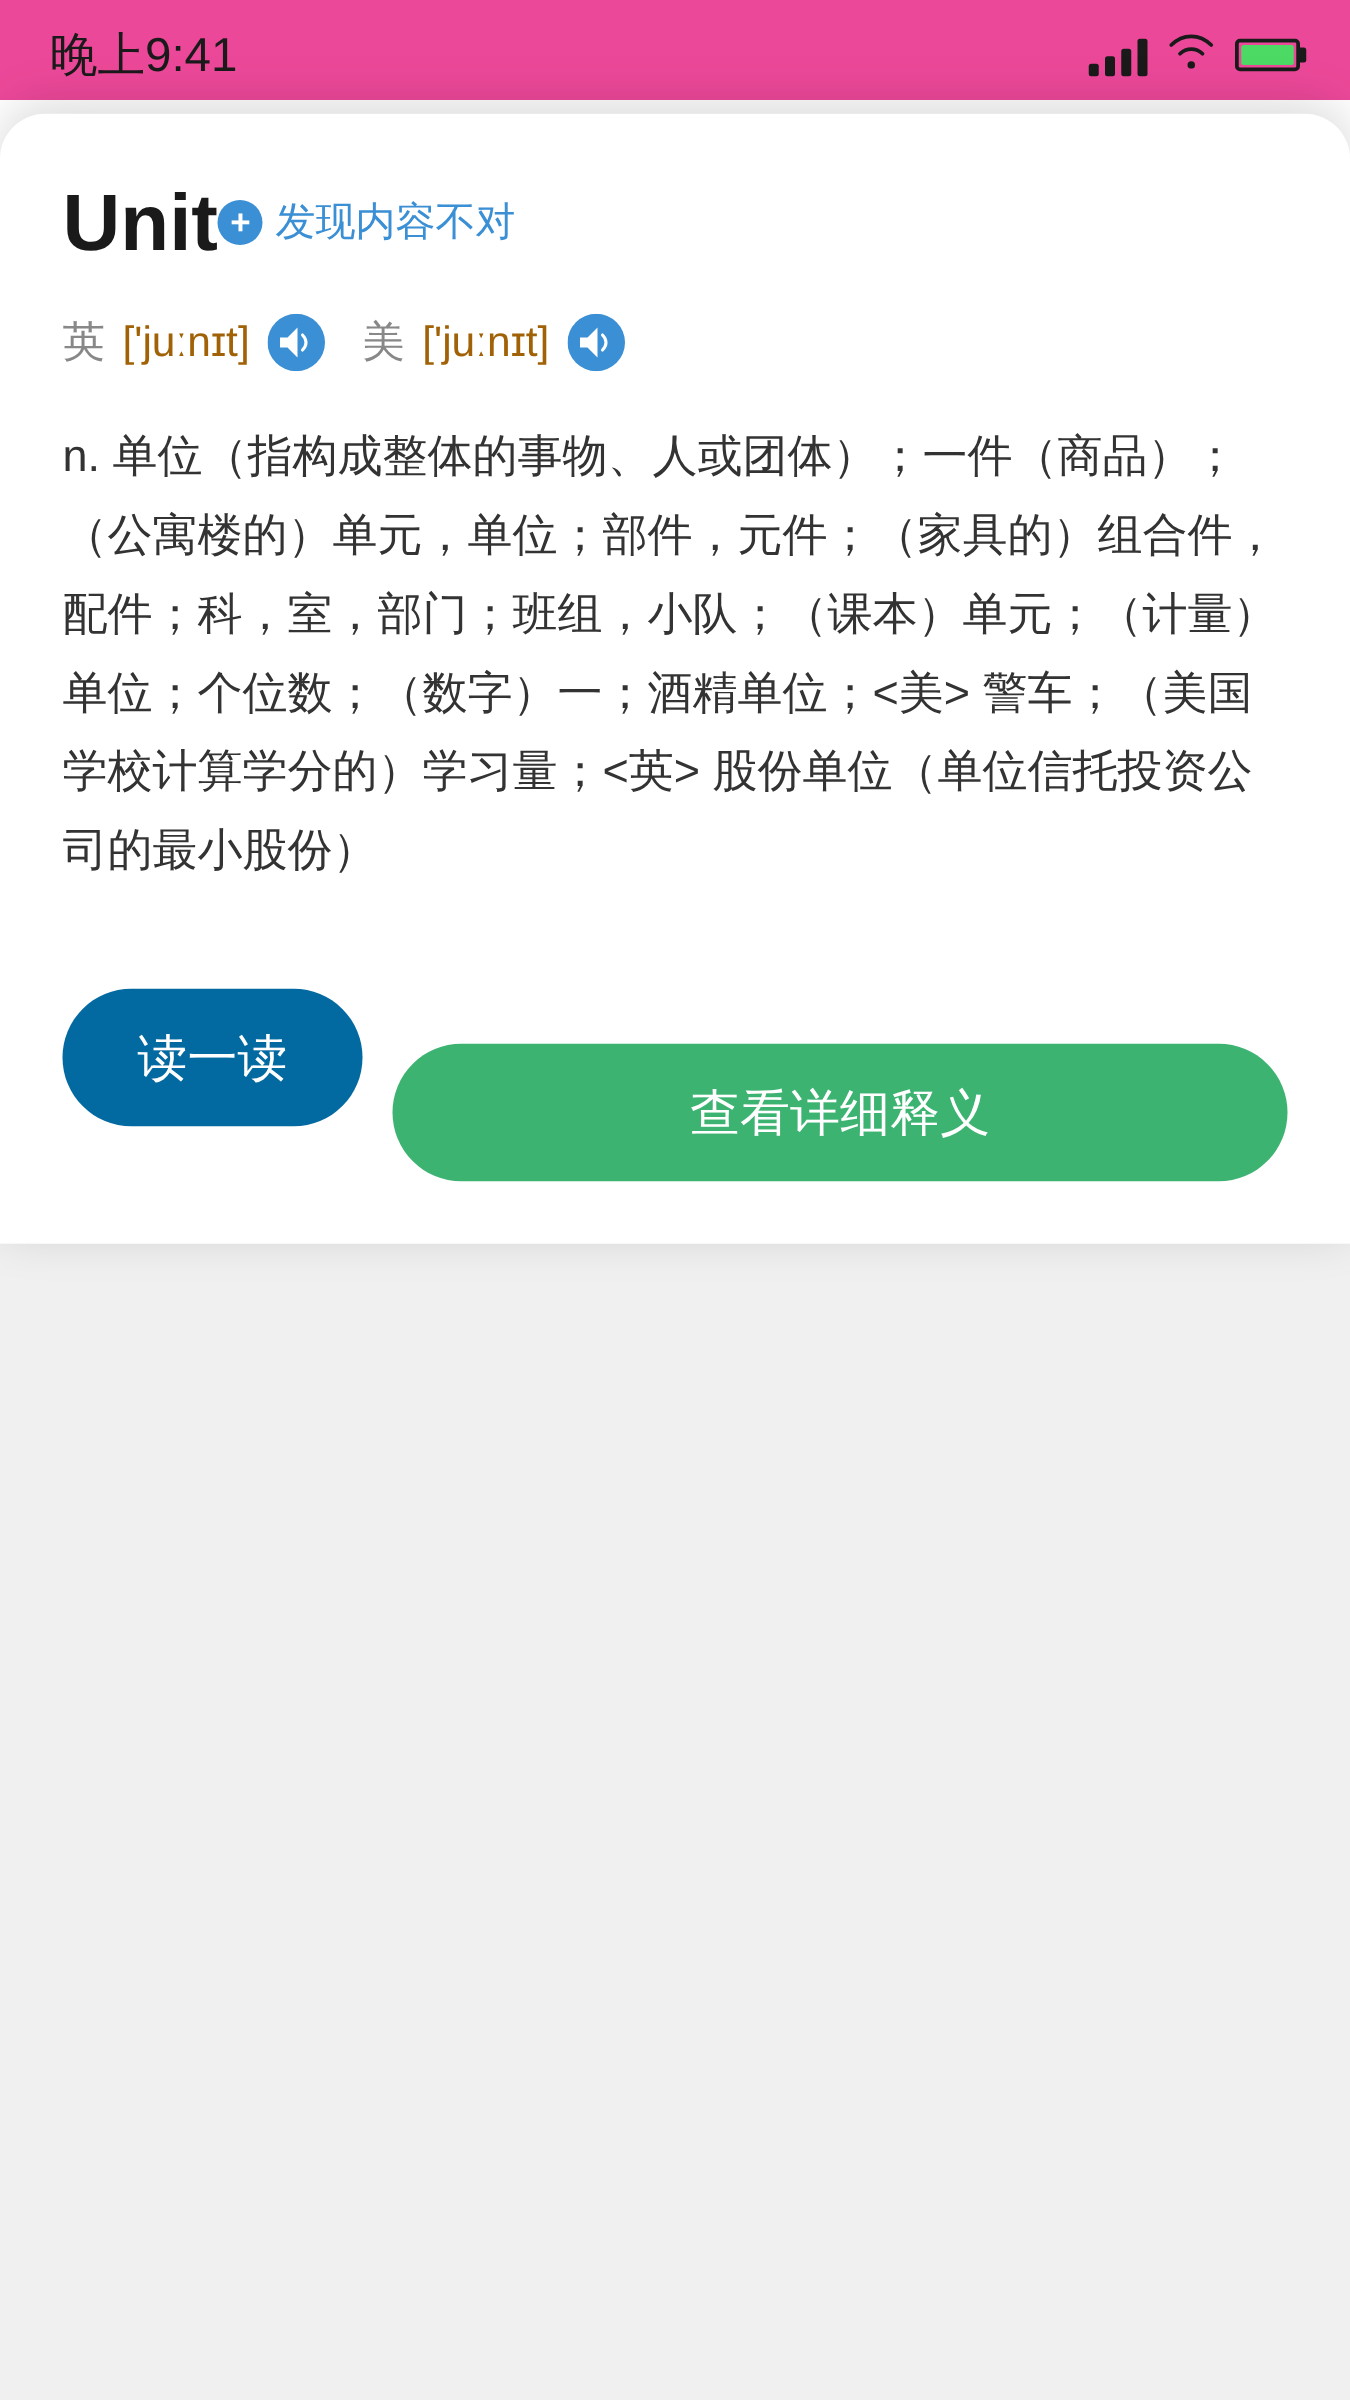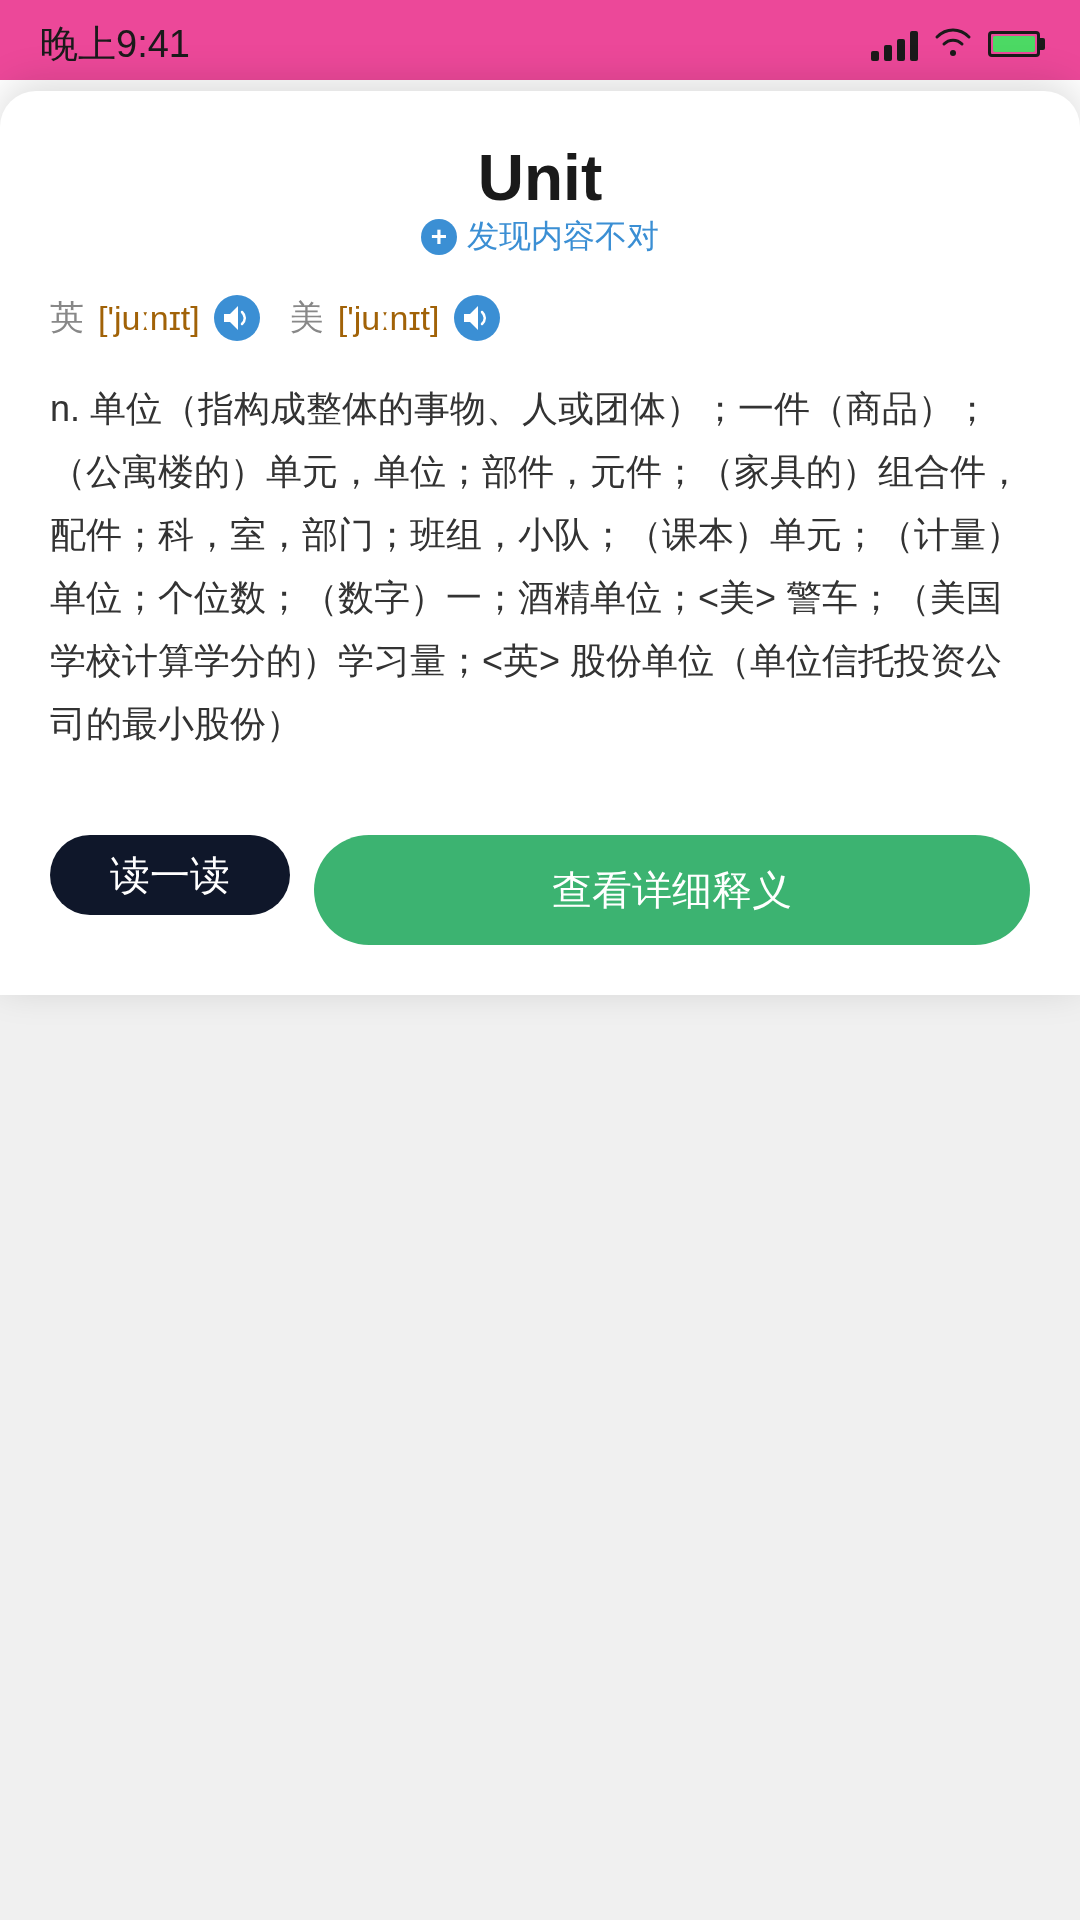"Unit" .dict-header { flex-direction: column -> none; justify-content: space-between -> none }
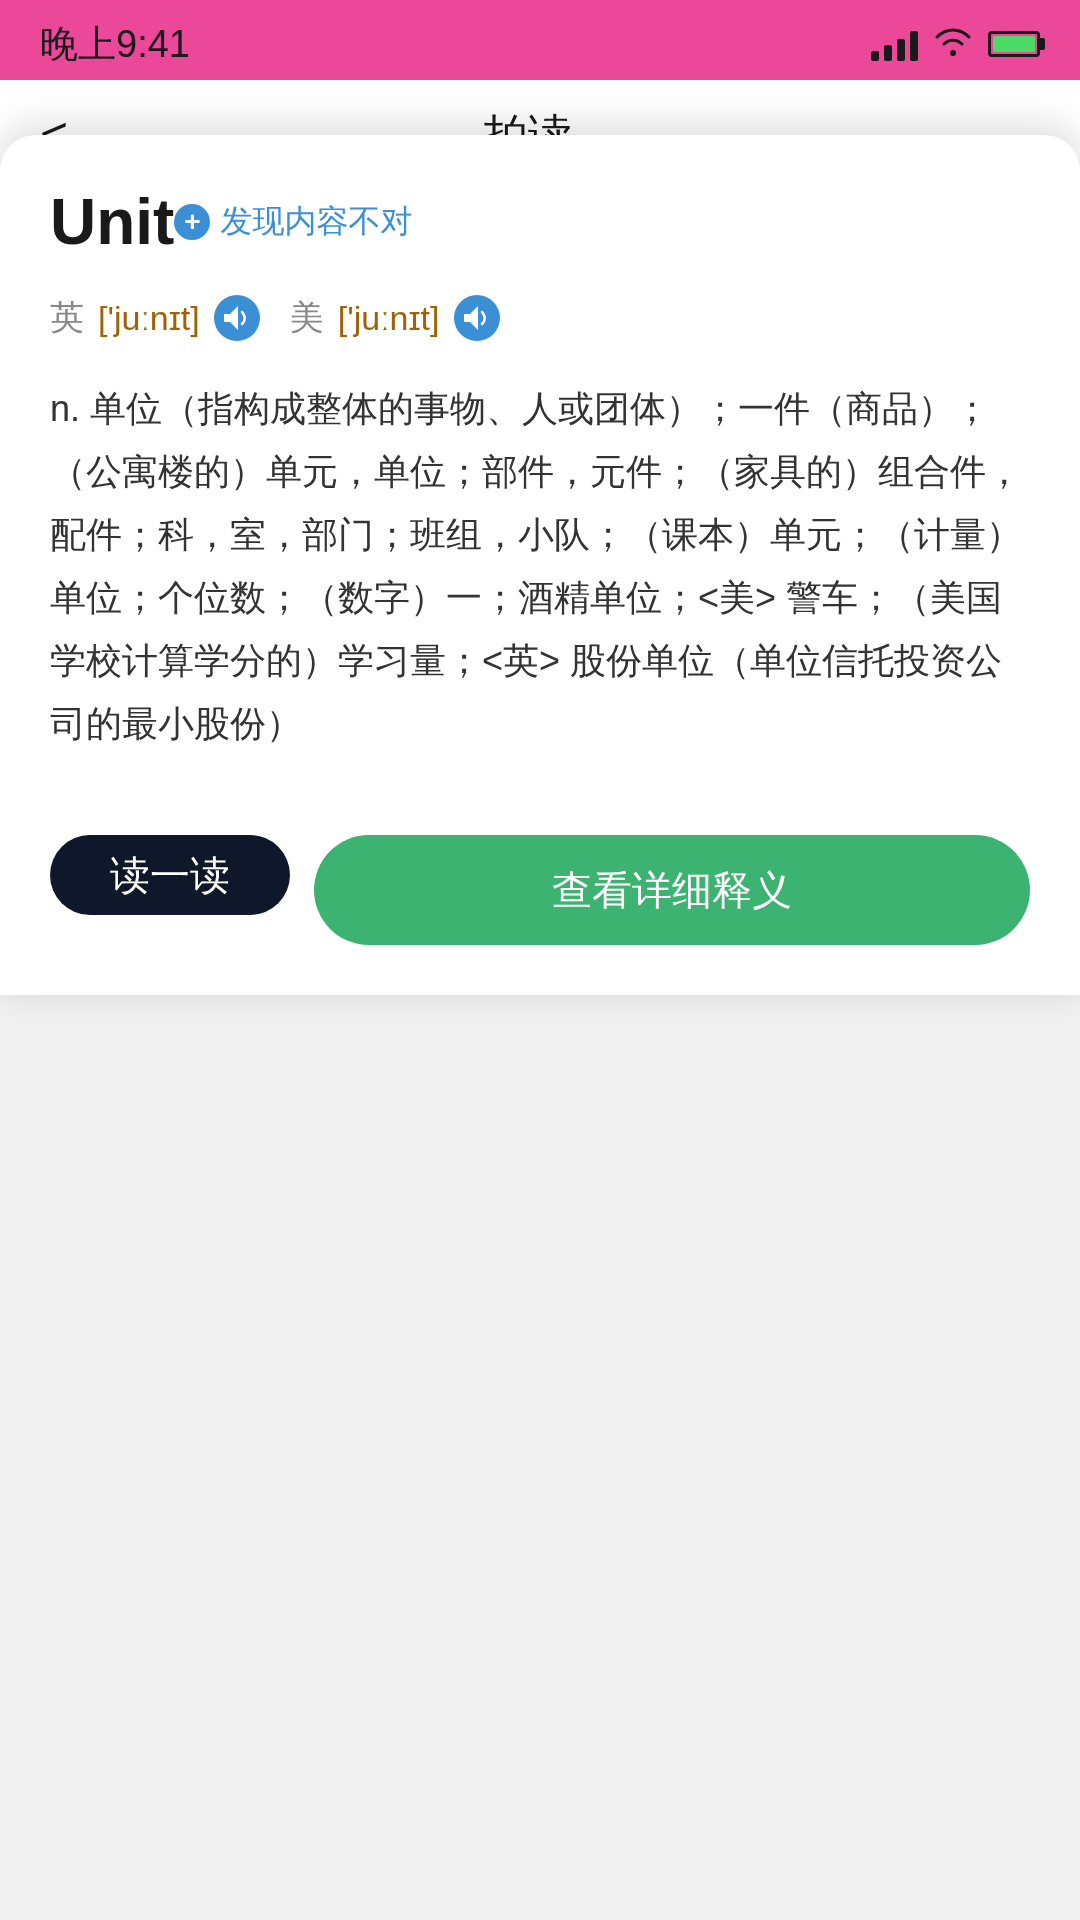"读一读" .btn-read { background: #0f172a -> #0369a1; height: 80px -> 110px }
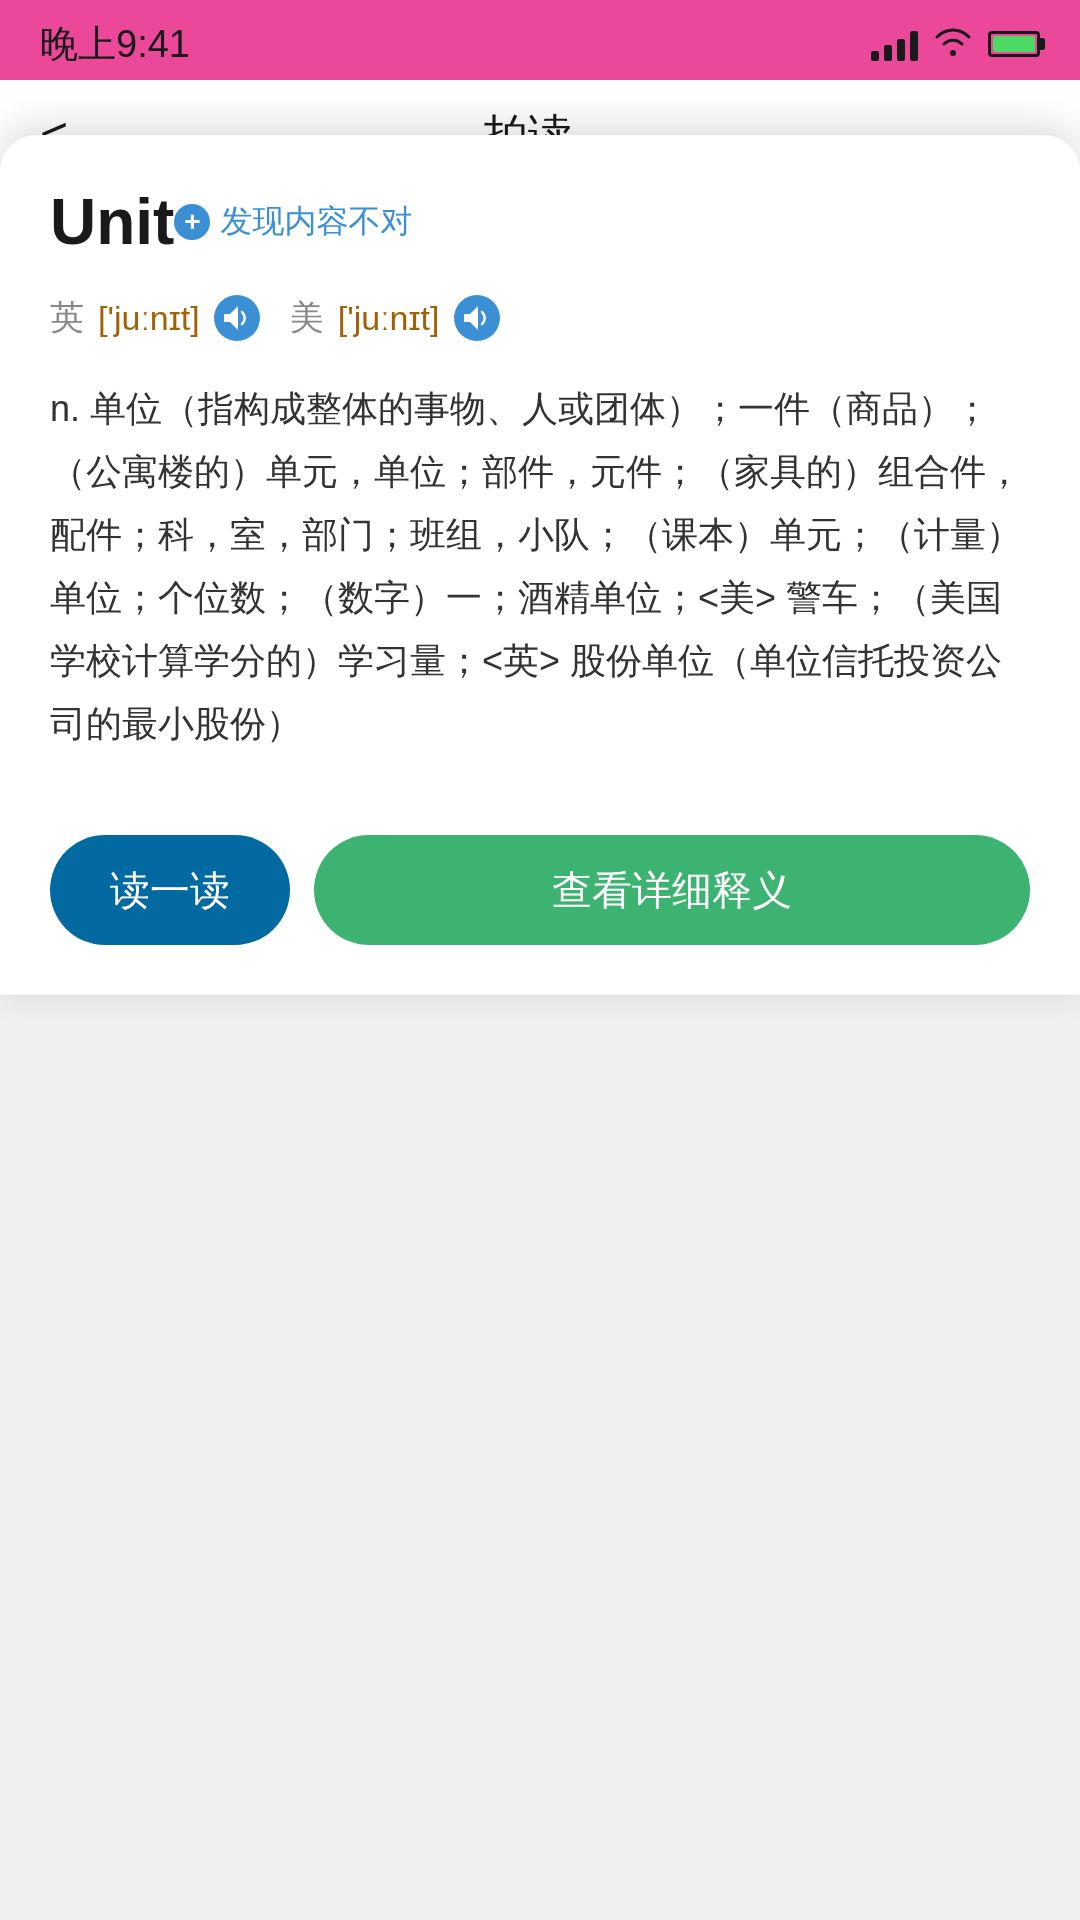"查看详细释义" .btn-detail { margin-top: none -> 44px }
